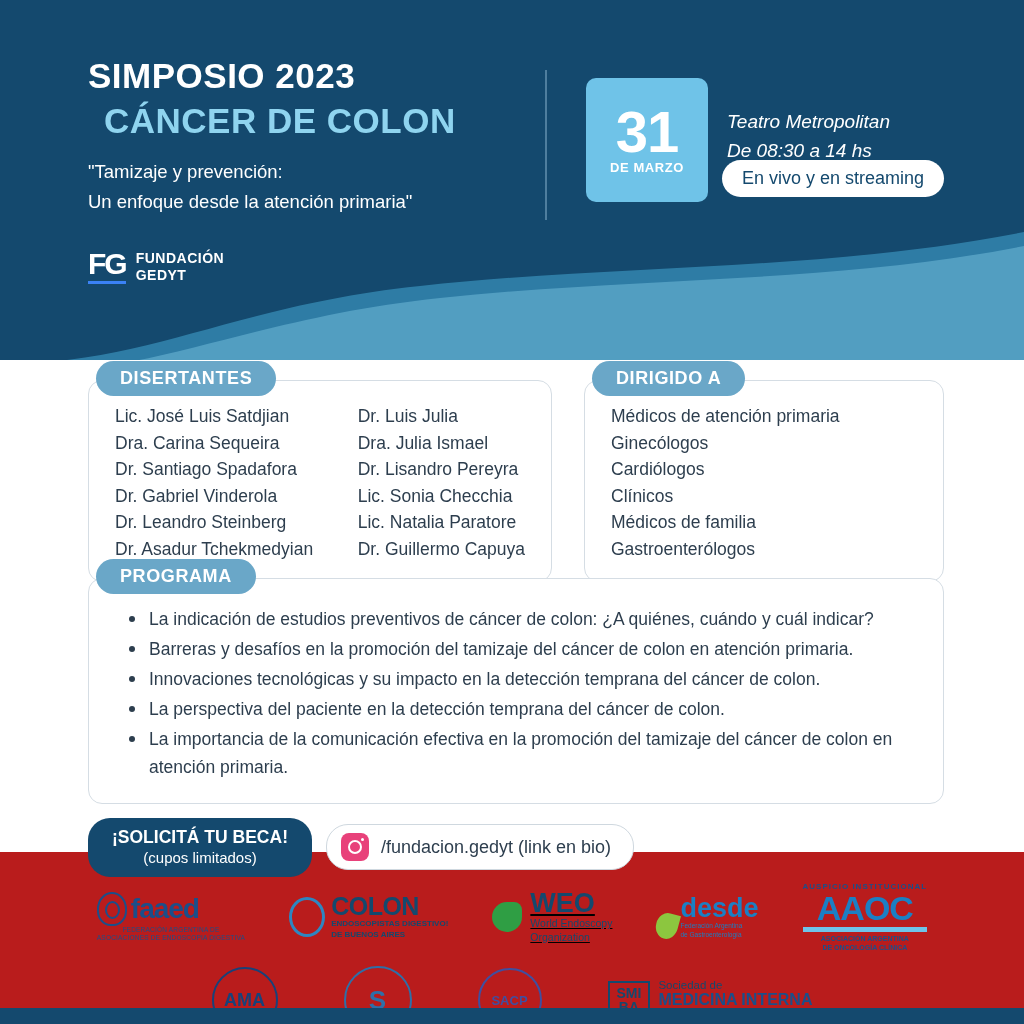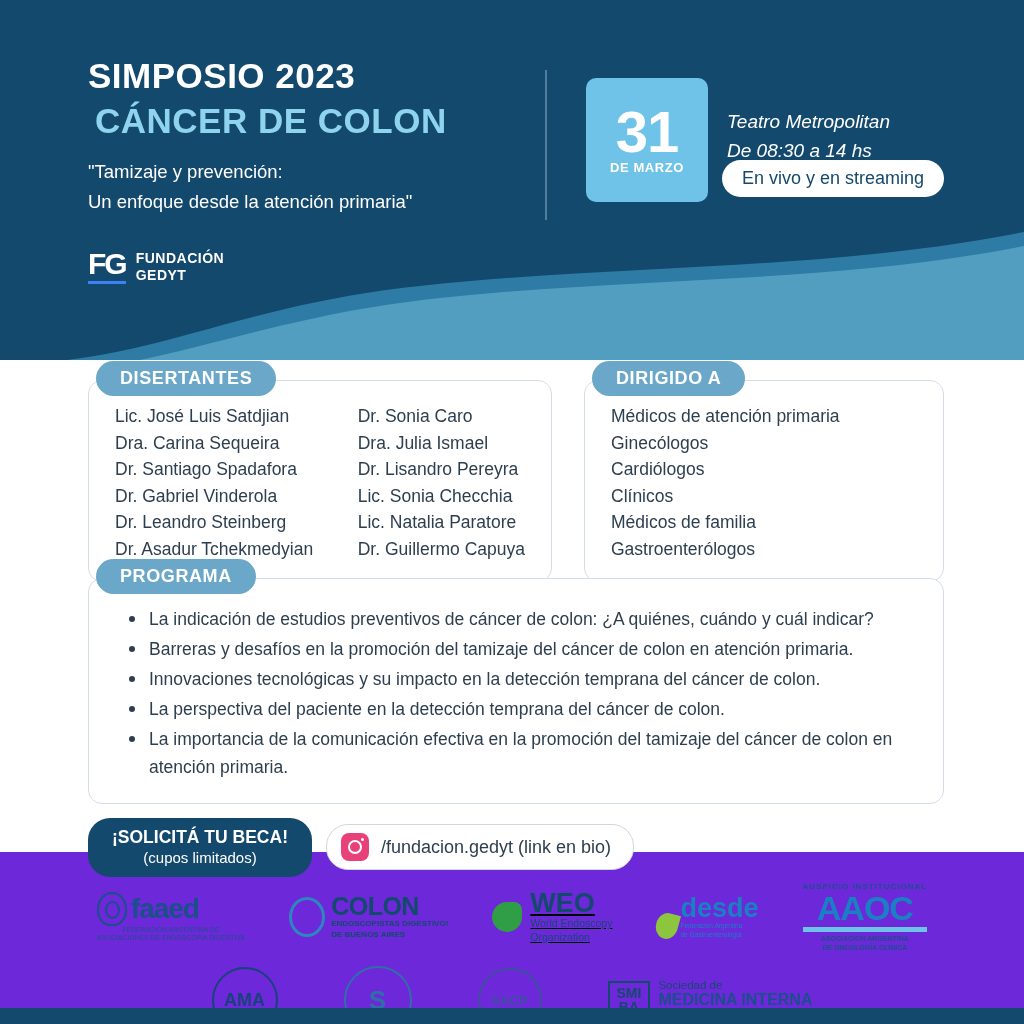"SIMPOSIO 2023" .poster { background: #6d28d9 -> #b91c1c }
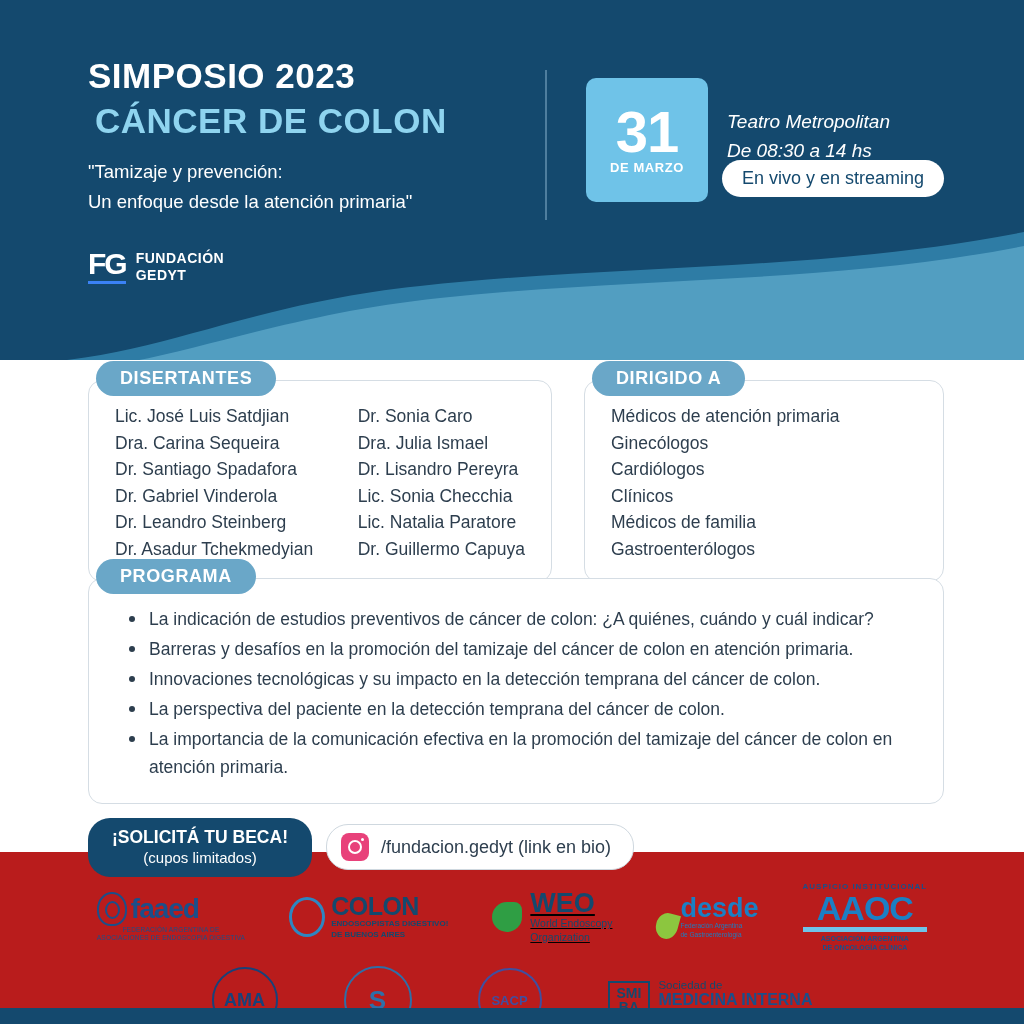"CÁNCER DE COLON" .title2 { margin: 6px 0 0 7px -> 6px 0 0 16px }
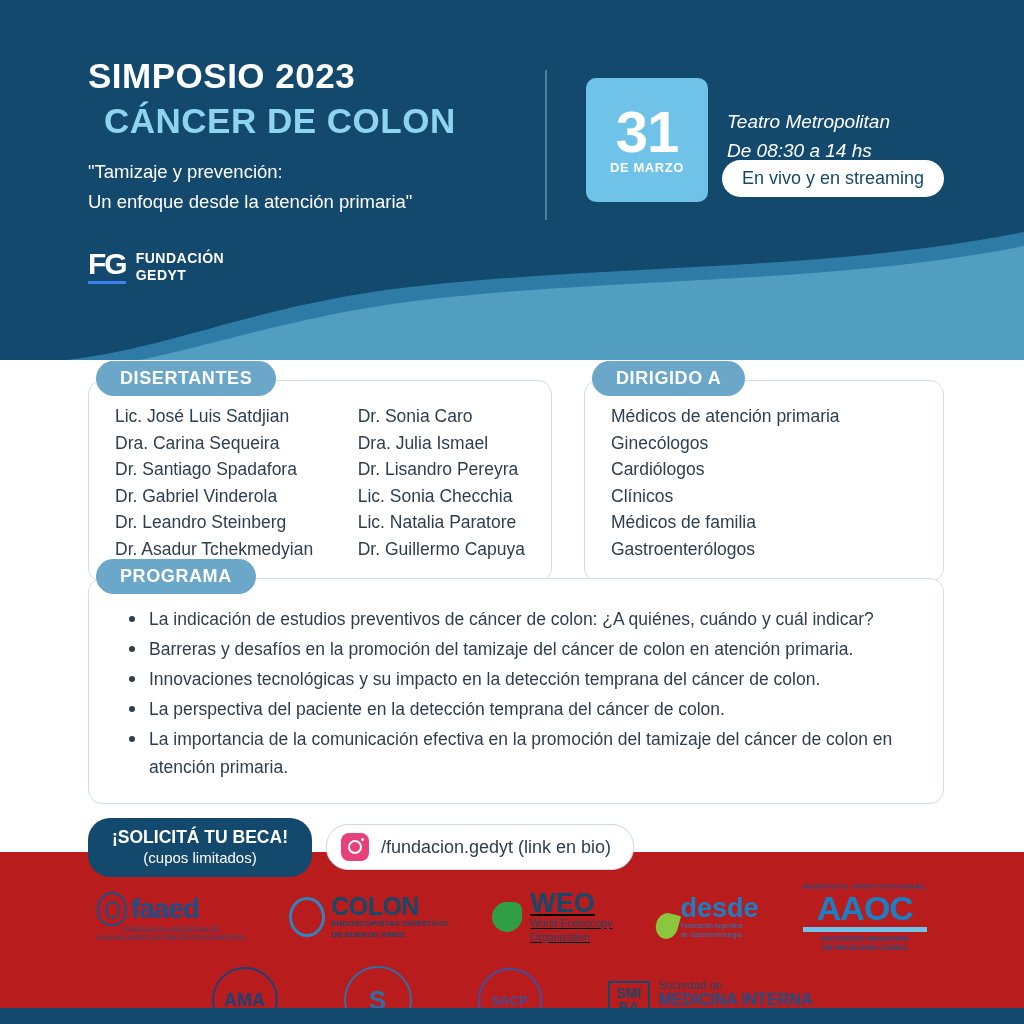"Dr. Sonia Caro" li { text: Sonia Caro -> Luis Julia }
